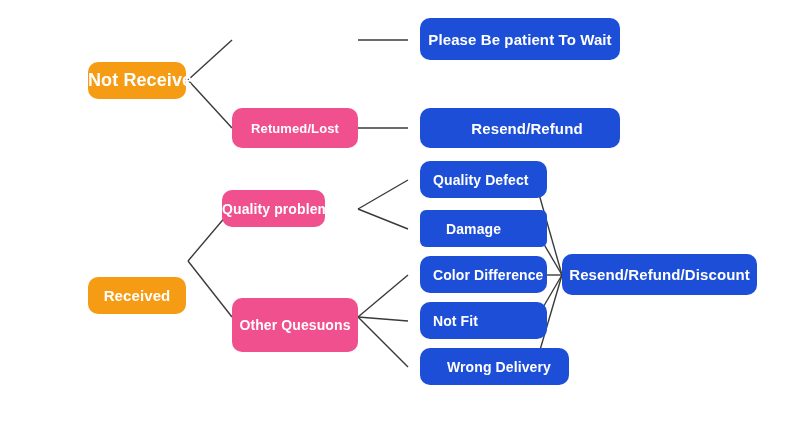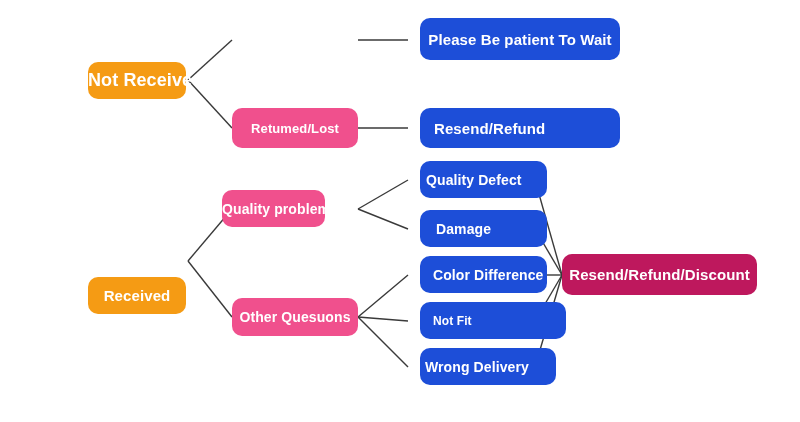"Resend/Refund" div.node { text-align: none -> center }
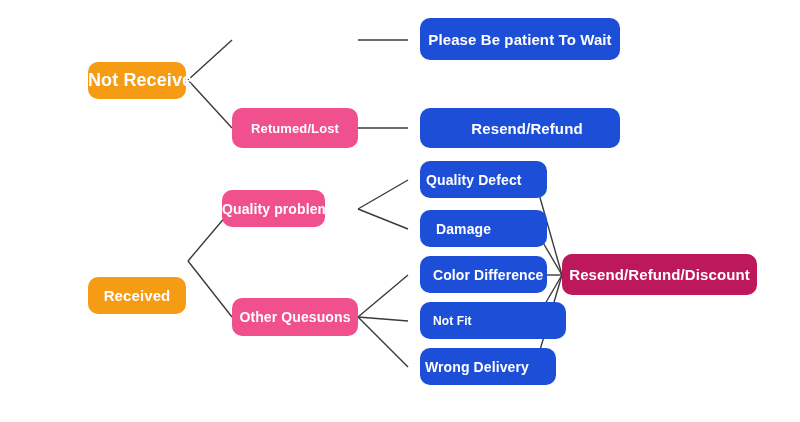"Quality Defect" div.node { padding-left: 6px -> 13px }
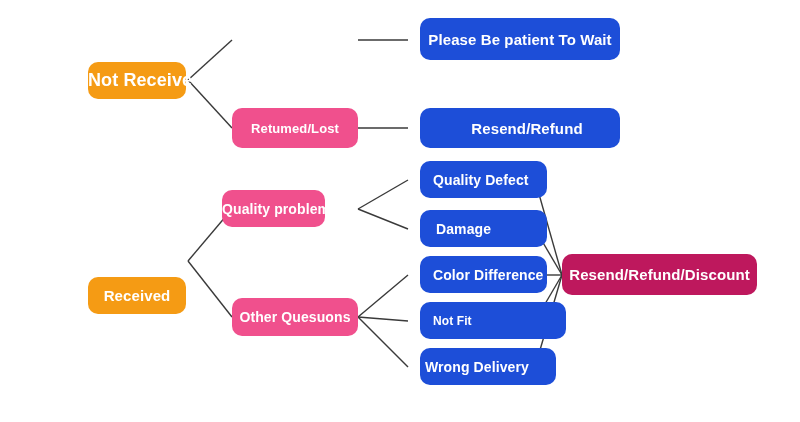"Damage" div.node { border-radius: none -> 6px; padding-left: 16px -> 26px }
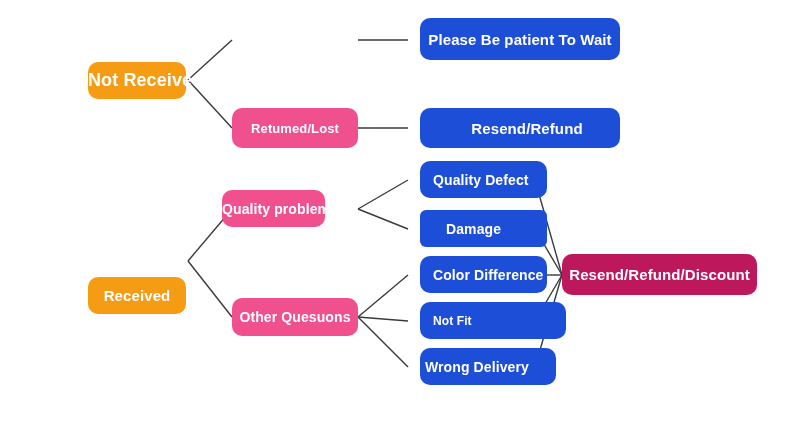"Resend/Refund/Discount" .node.magenta { background: #be185d -> #1d4ed8 }
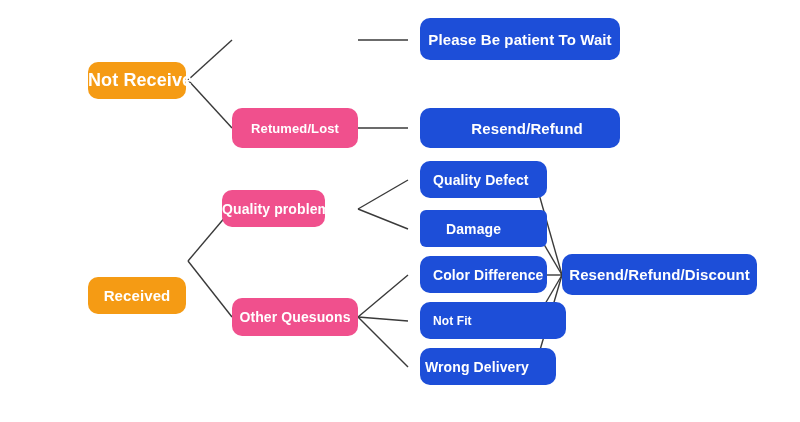"Other Quesuons" div.node { height: 38px -> 54px }
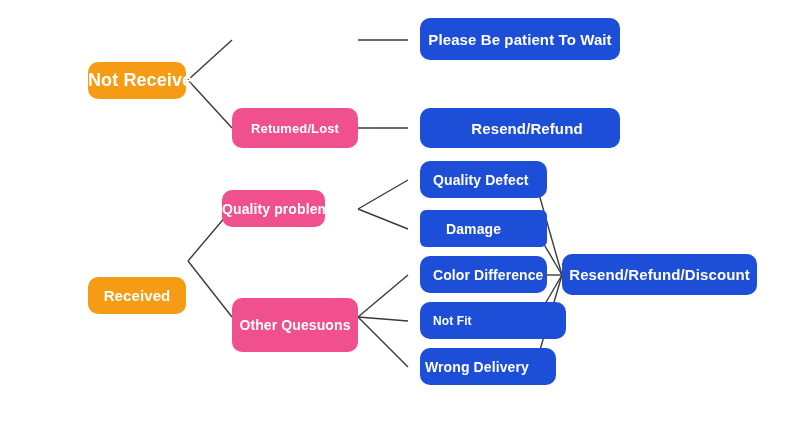"Not Fit" div.node { font-size: 12px -> 14px; width: 146px -> 127px }
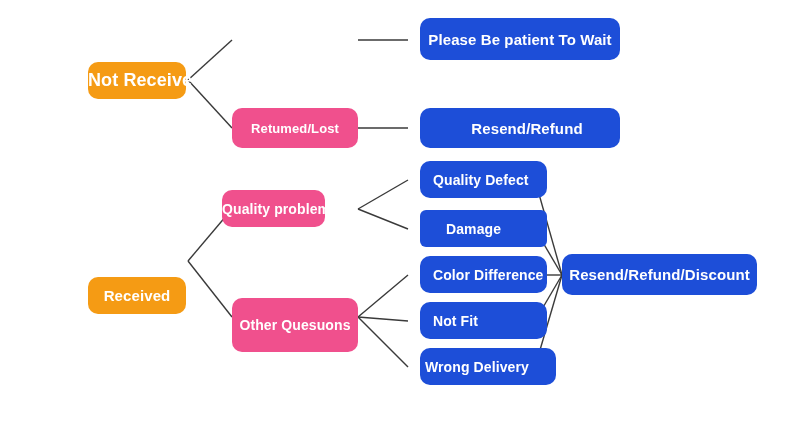"Wrong Delivery" div.node { padding-left: 5px -> 27px; width: 136px -> 149px }
